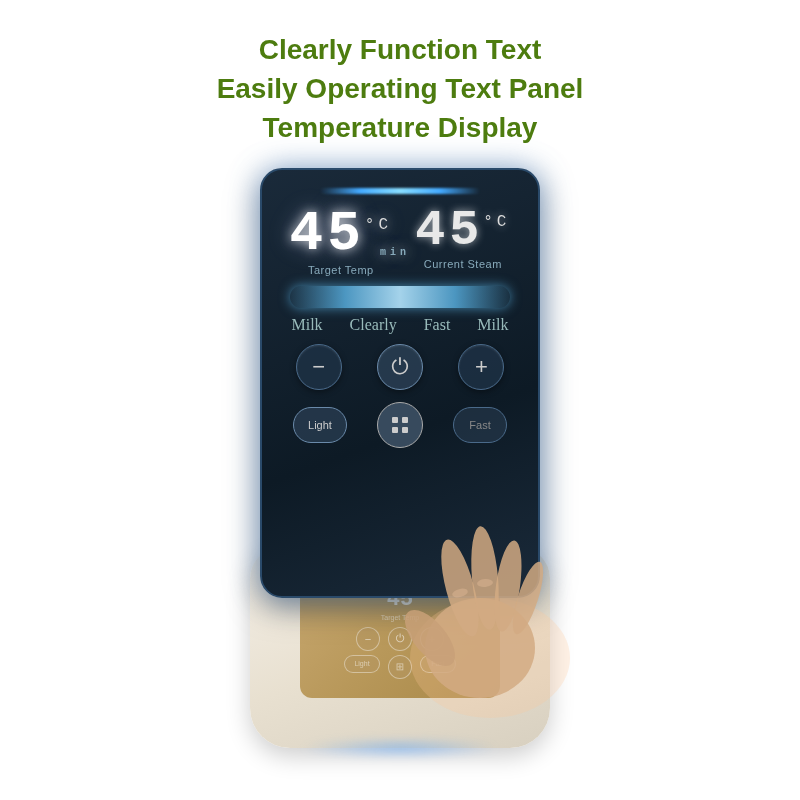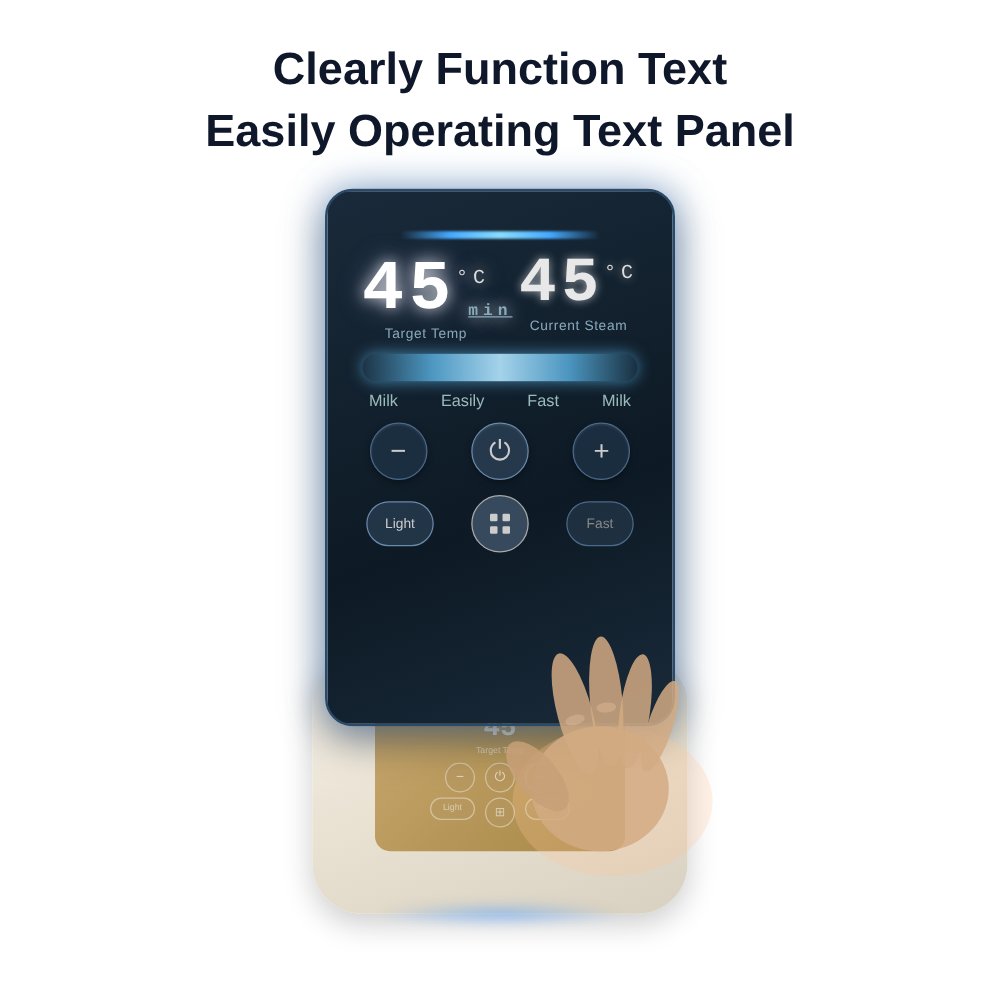"Clearly Function Text" .header-text h1 { color: #0f172a -> #4d7c0f; font-size: 36px -> 28px }
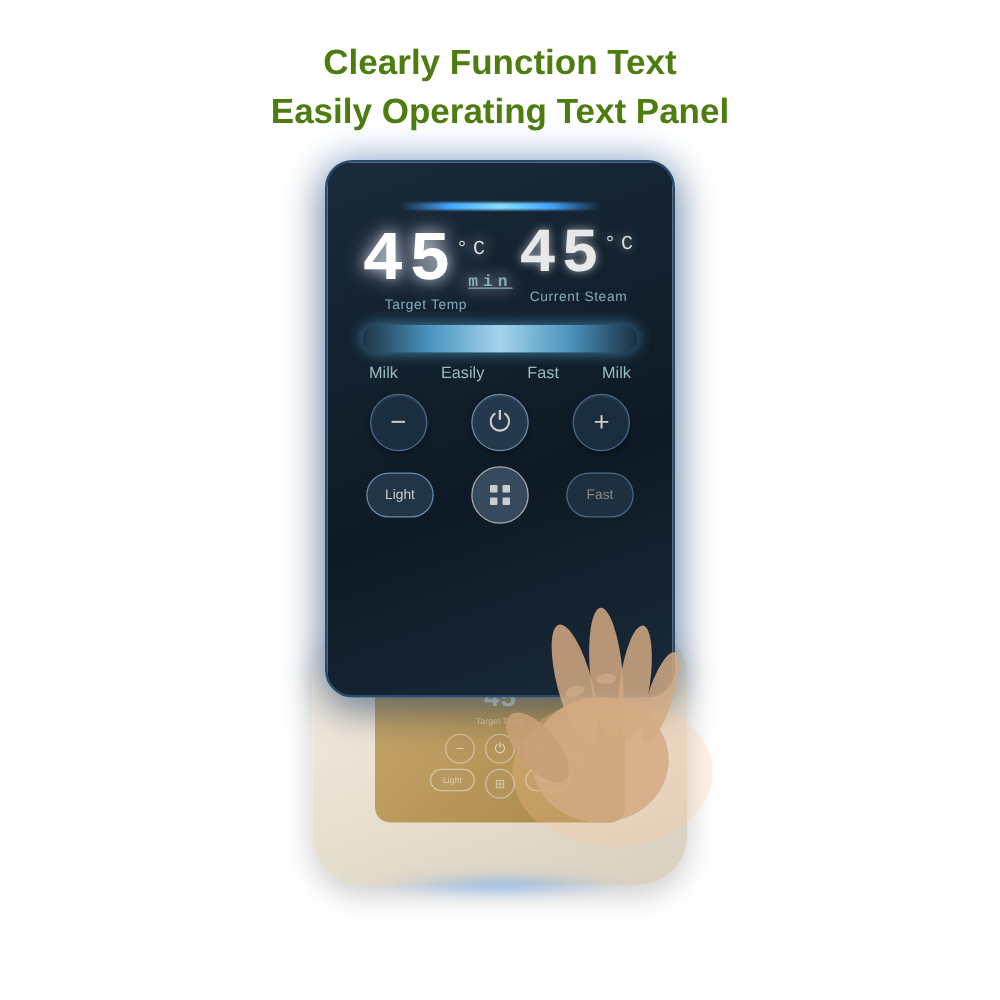"Temperature Display" h1 { html: none -> <h1>Temperature Display</h1> }
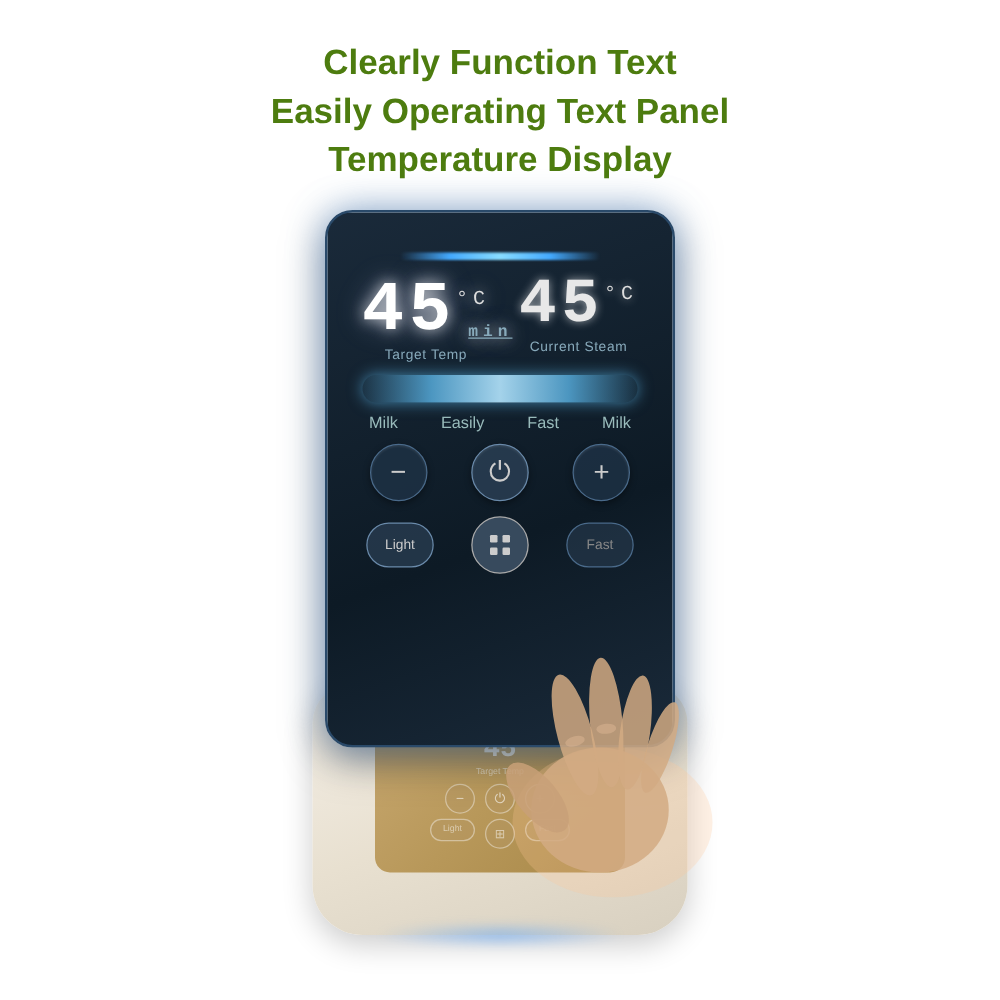"45°C" .touch-panel { padding: 32px 16px 16px -> 18px 16px 16px }
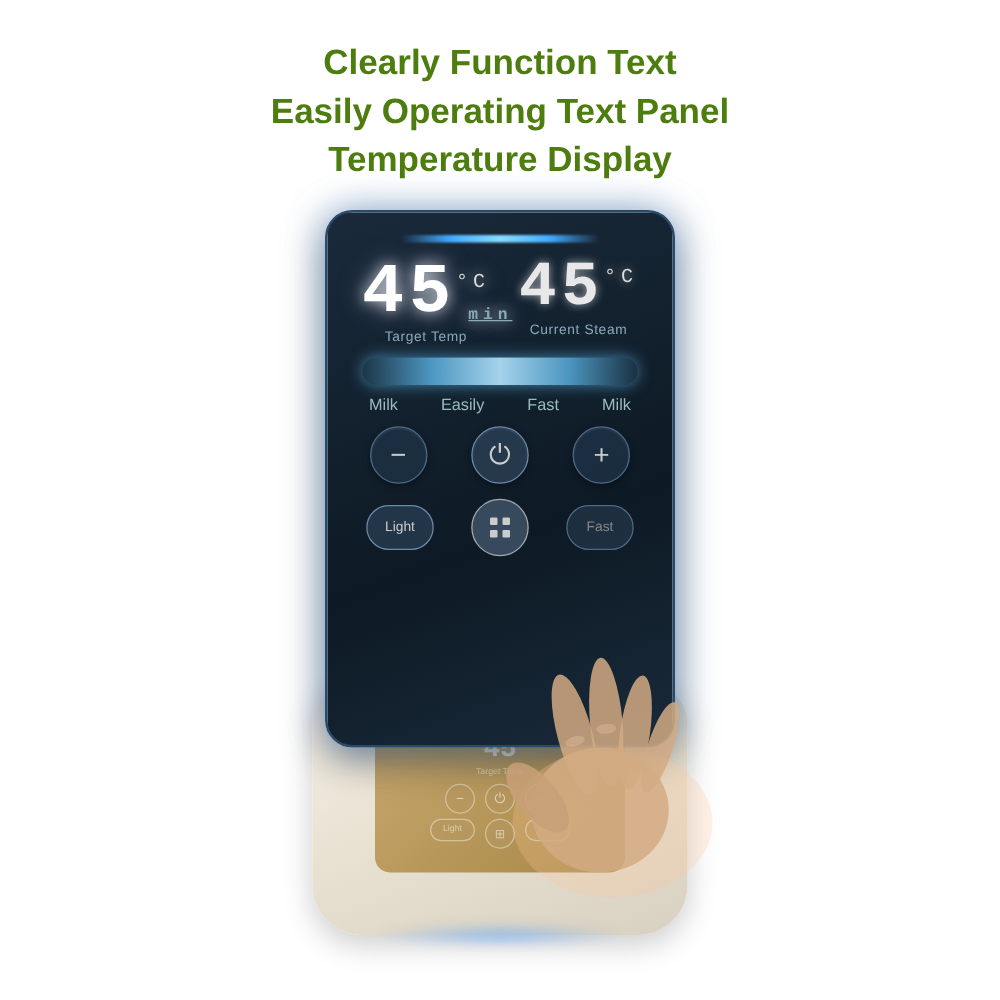"min" .min-badge { font-size: 13px -> 10px; text-decoration: underline -> none }
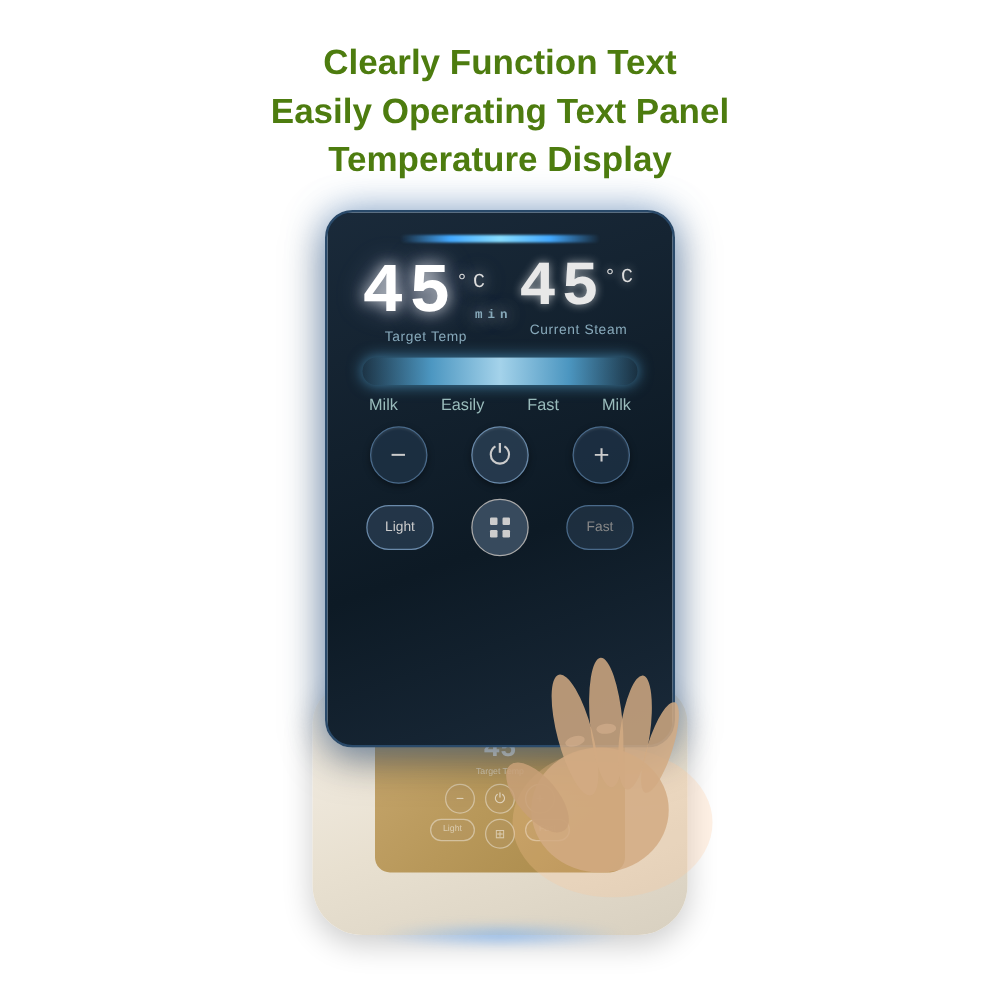"Milk" .mode-btn { font-family: Liberation Sans, sans-serif -> Liberation Serif, serif; font-size: 13px -> 16px }
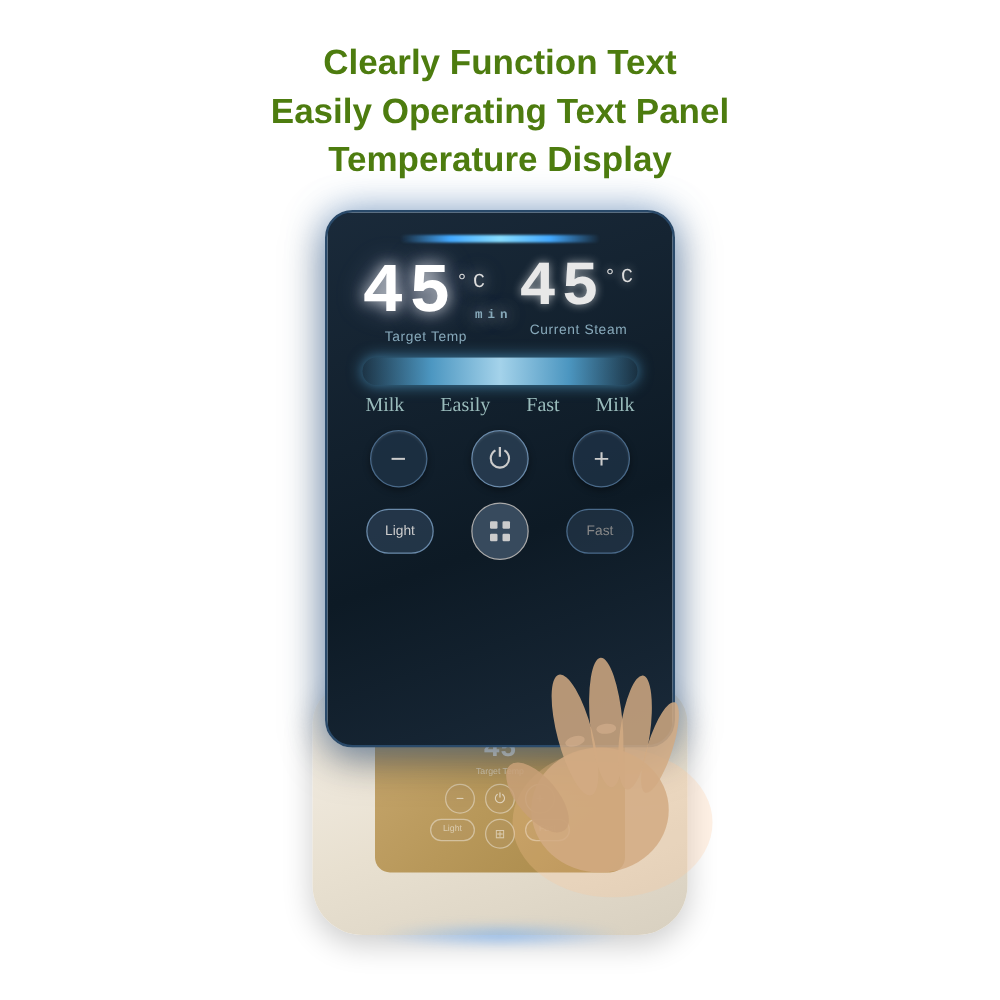"Easily" button.mode-btn { text: Easily -> Clearly }
